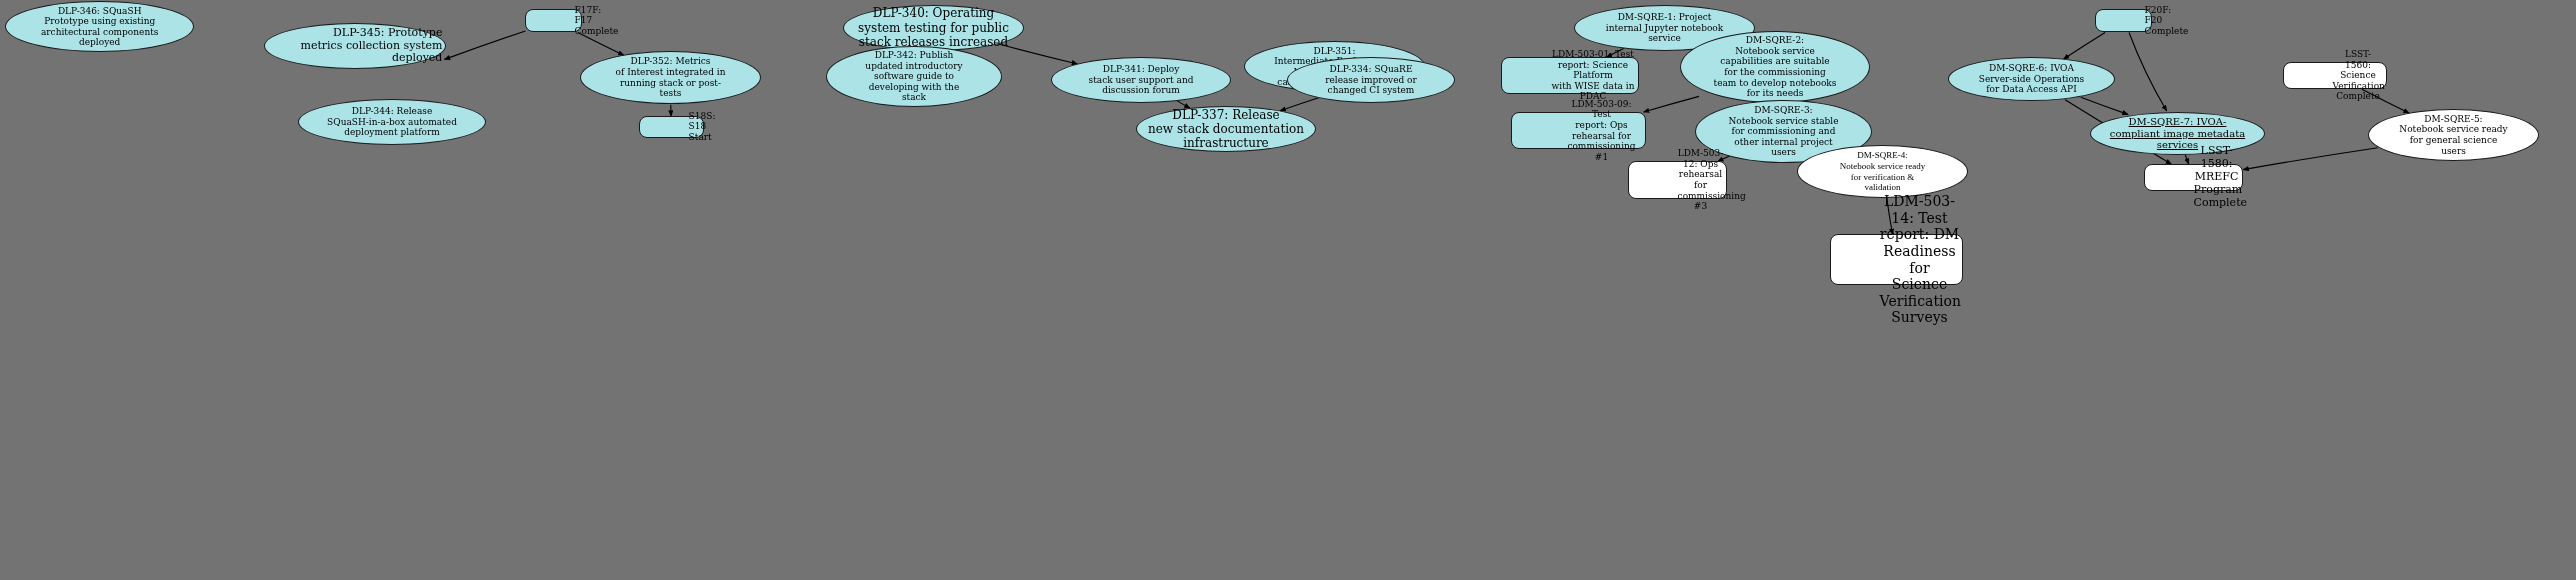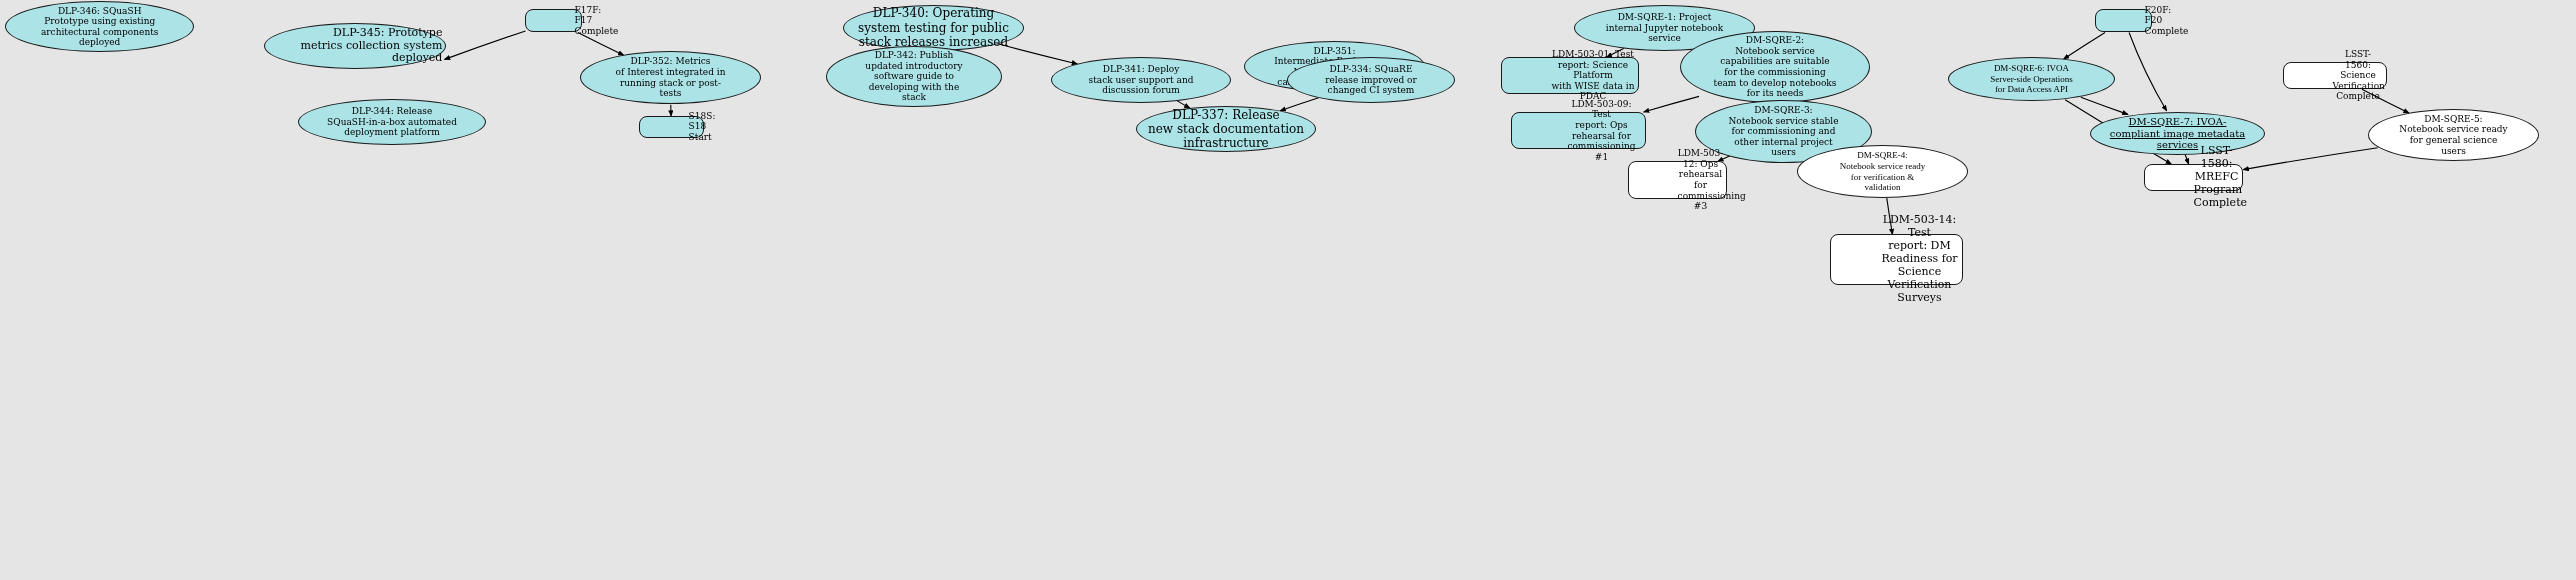"DLP-346: SQuaSH" #canvas { background: #e5e5e5 -> #737373 }
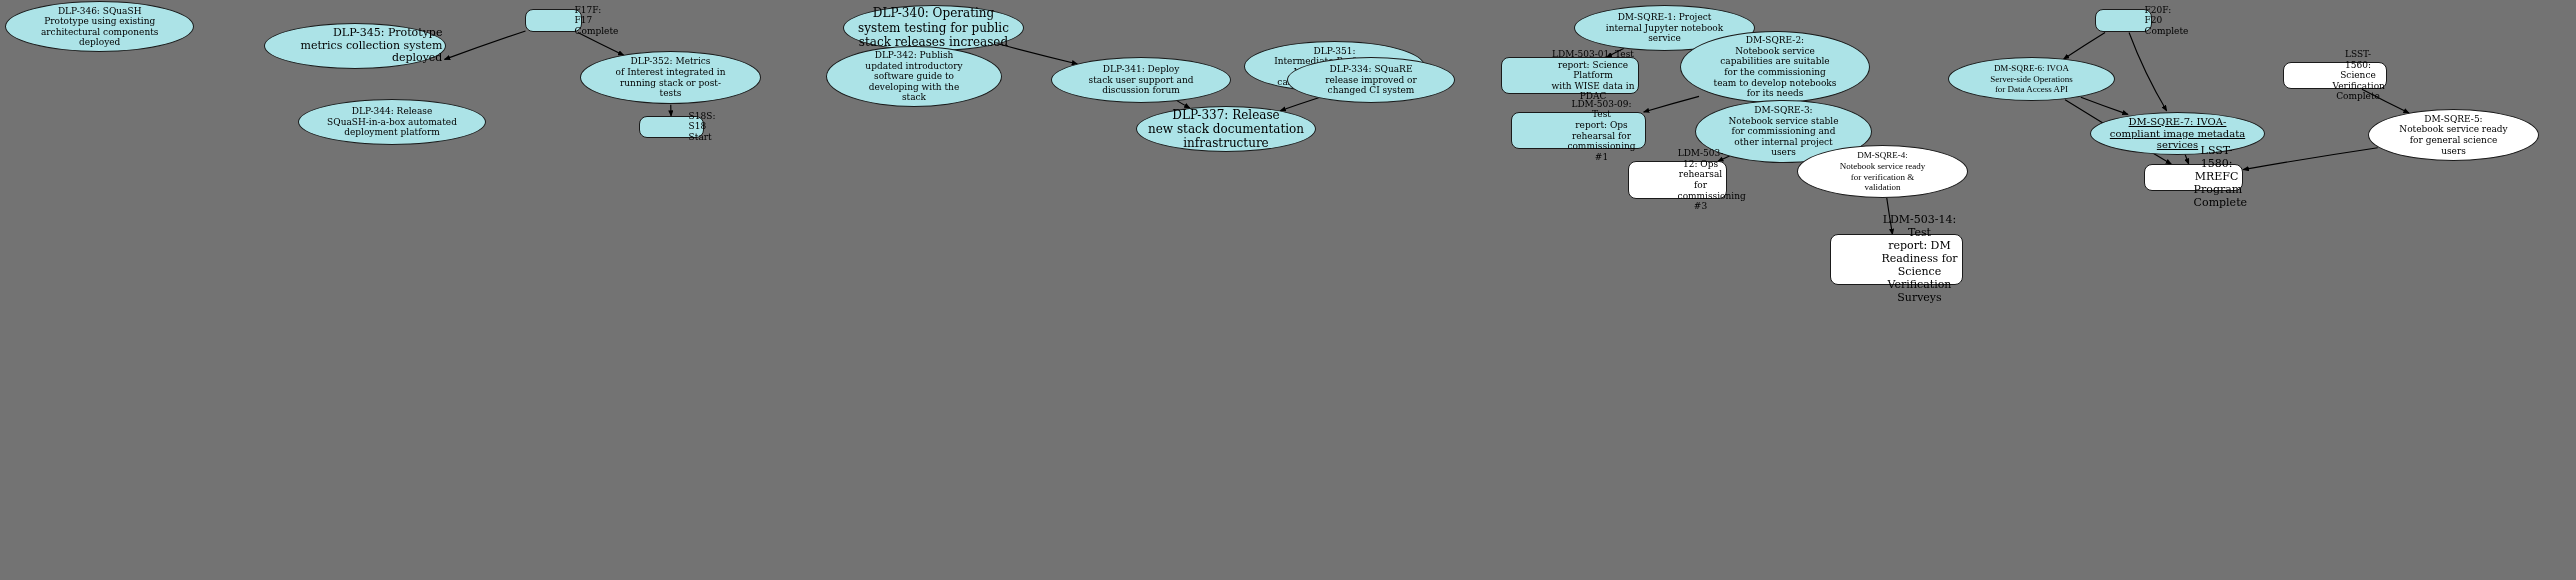"DM-SQRE-6: IVOA" div.node { font-family: Liberation Serif, serif -> none }
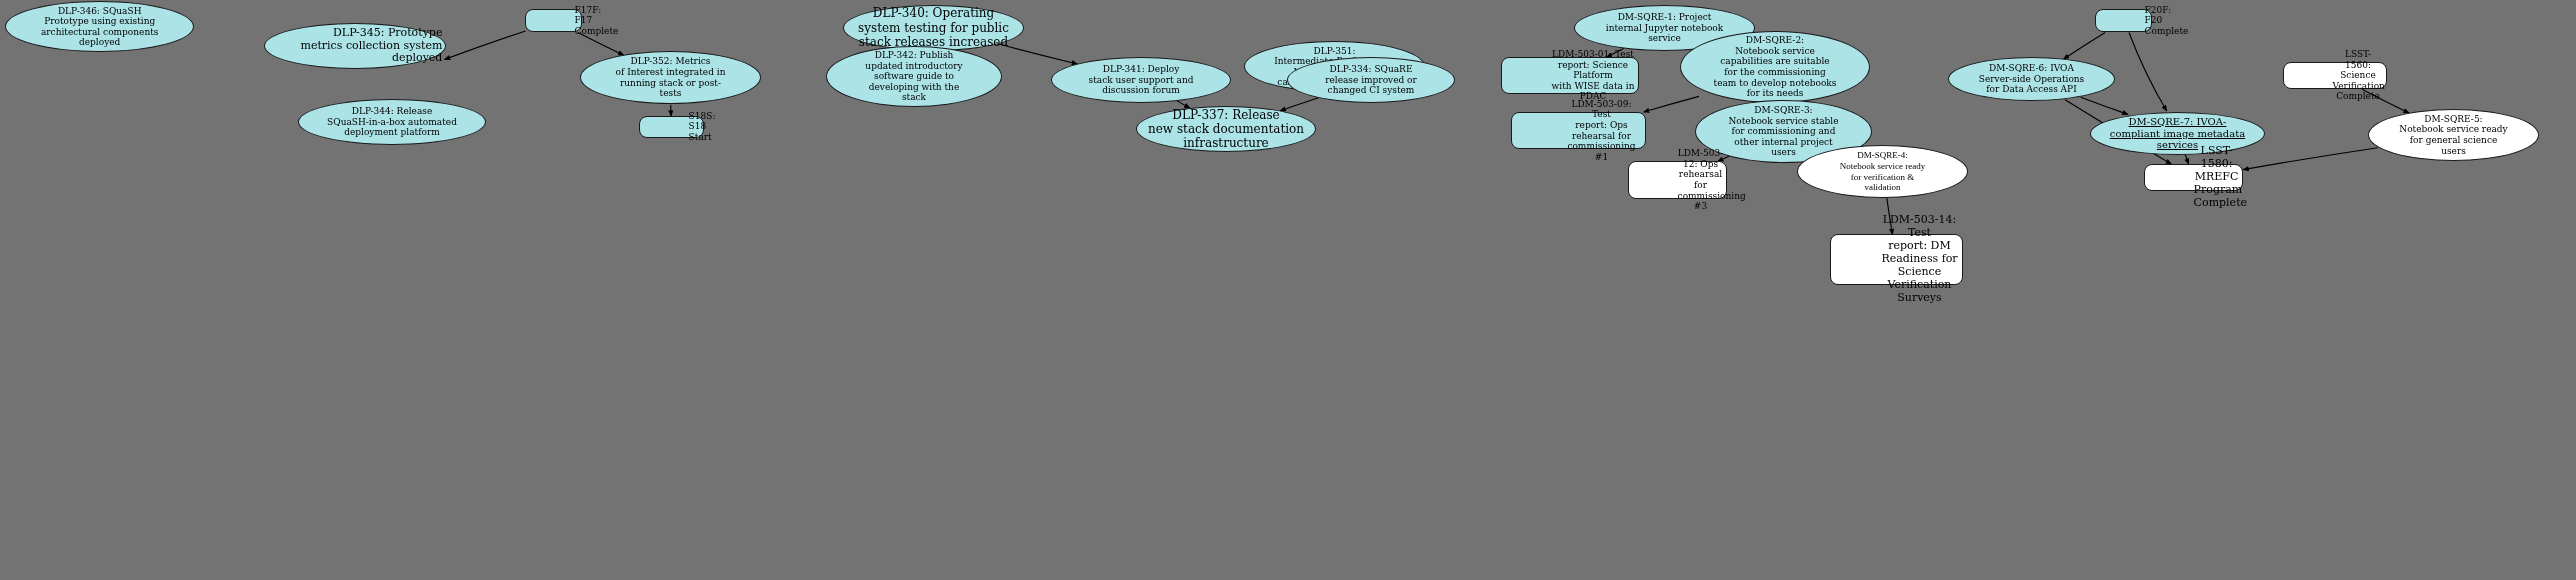"LDM-503-14: Test" div.node { font-size: 11px -> 14px }
